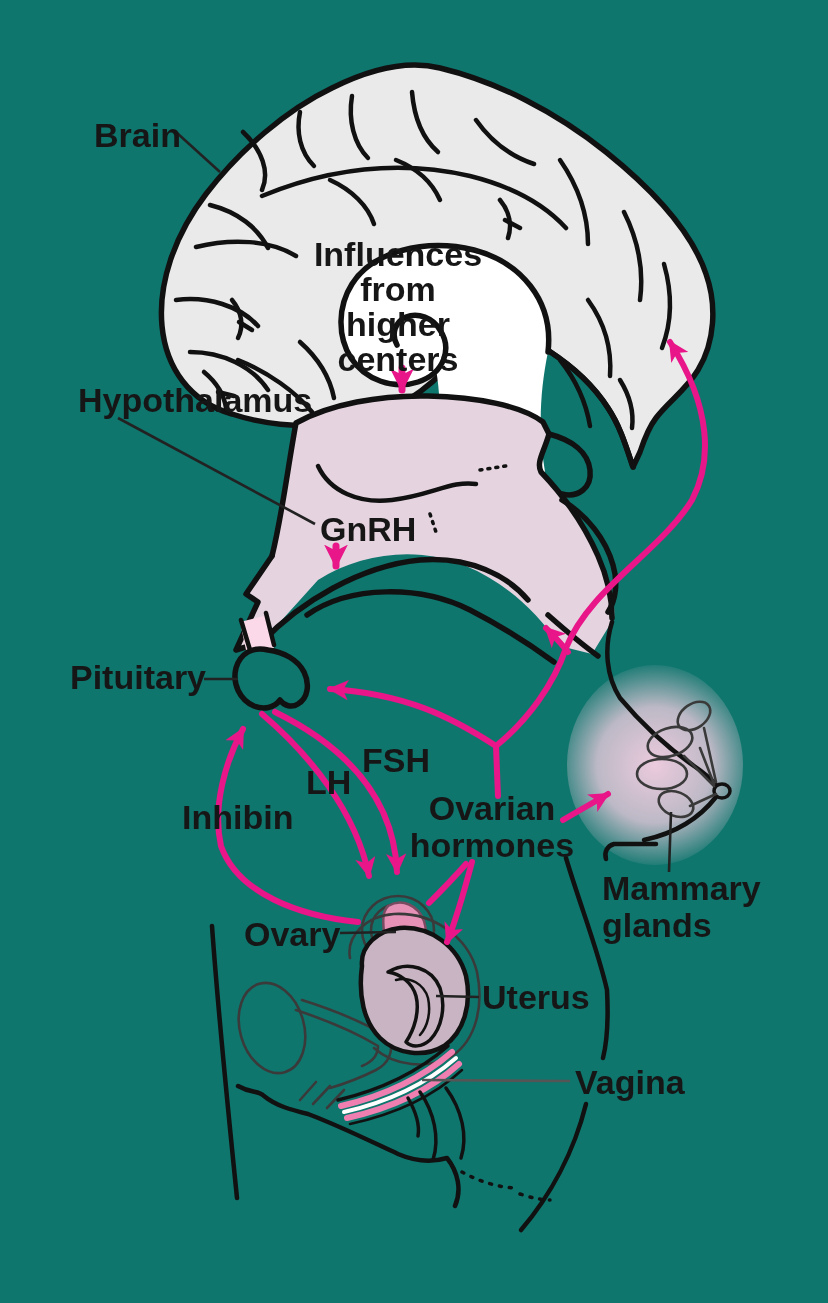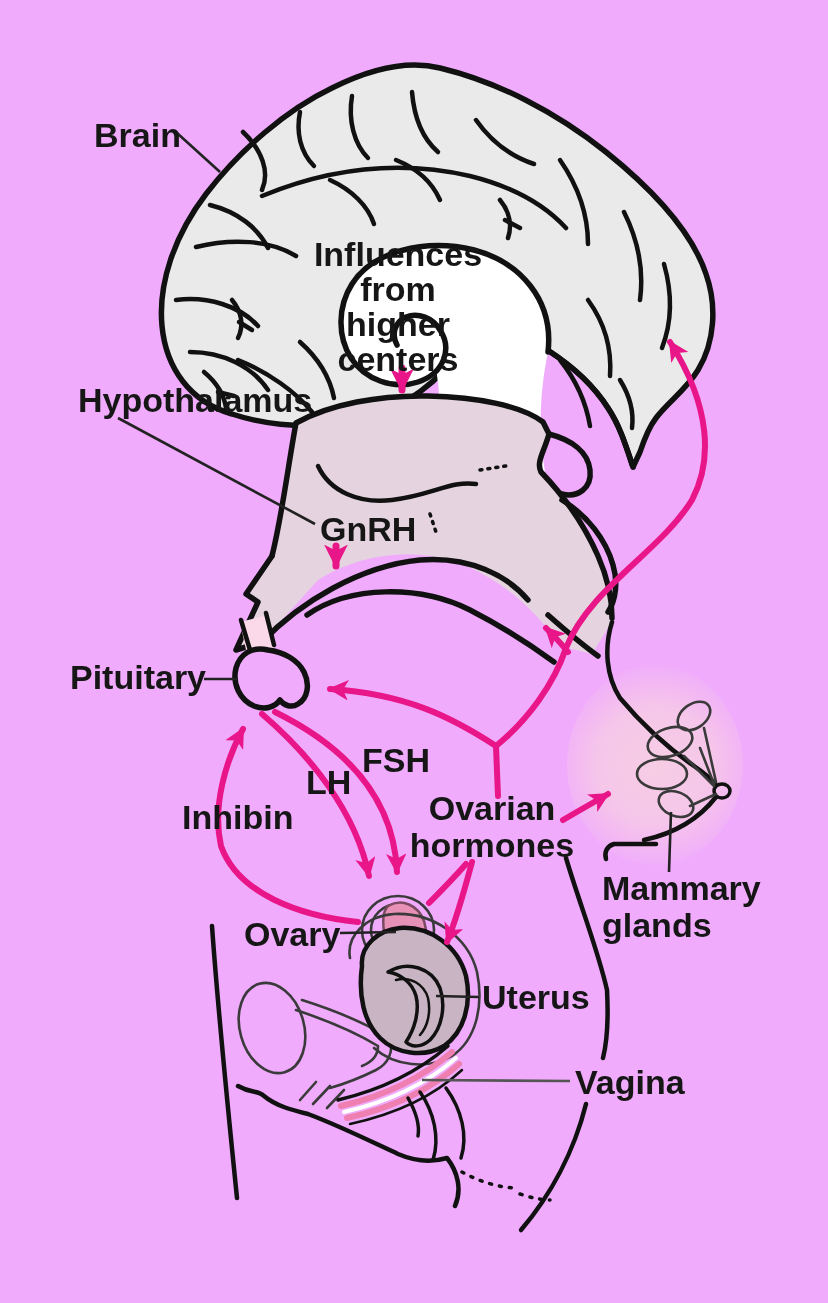"Brain" #stage { background: #f0abfc -> #0f766e }
